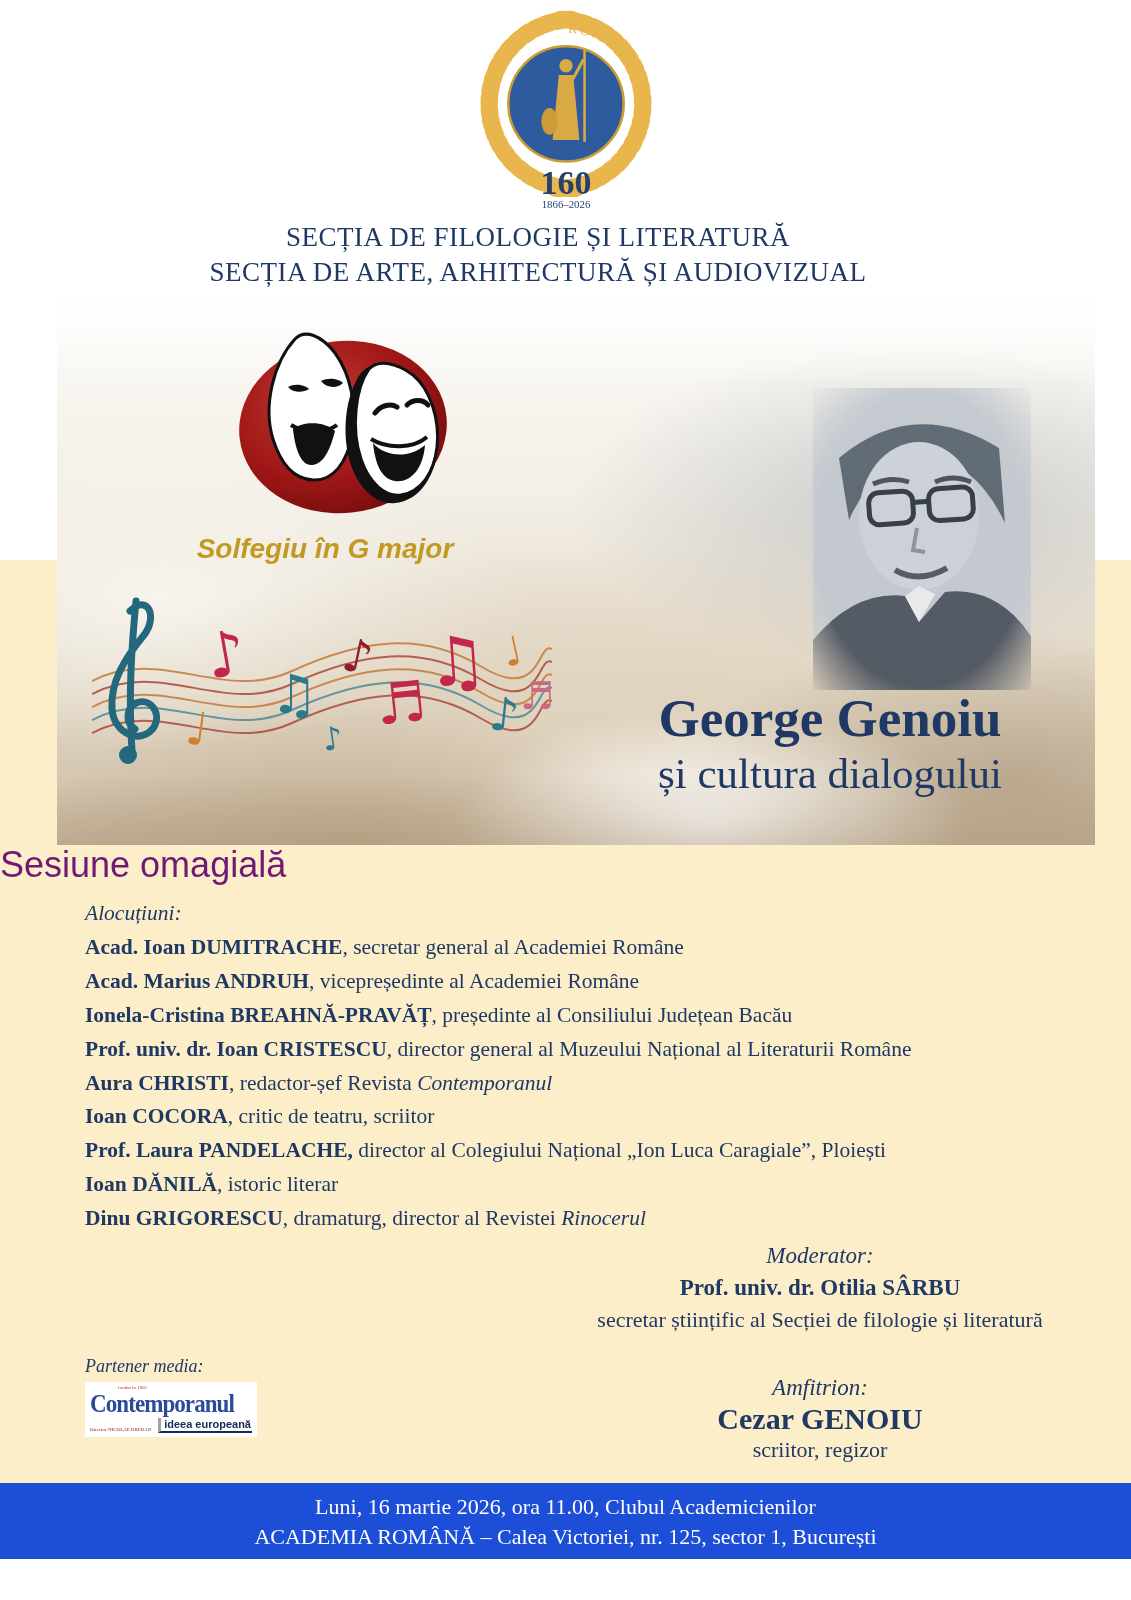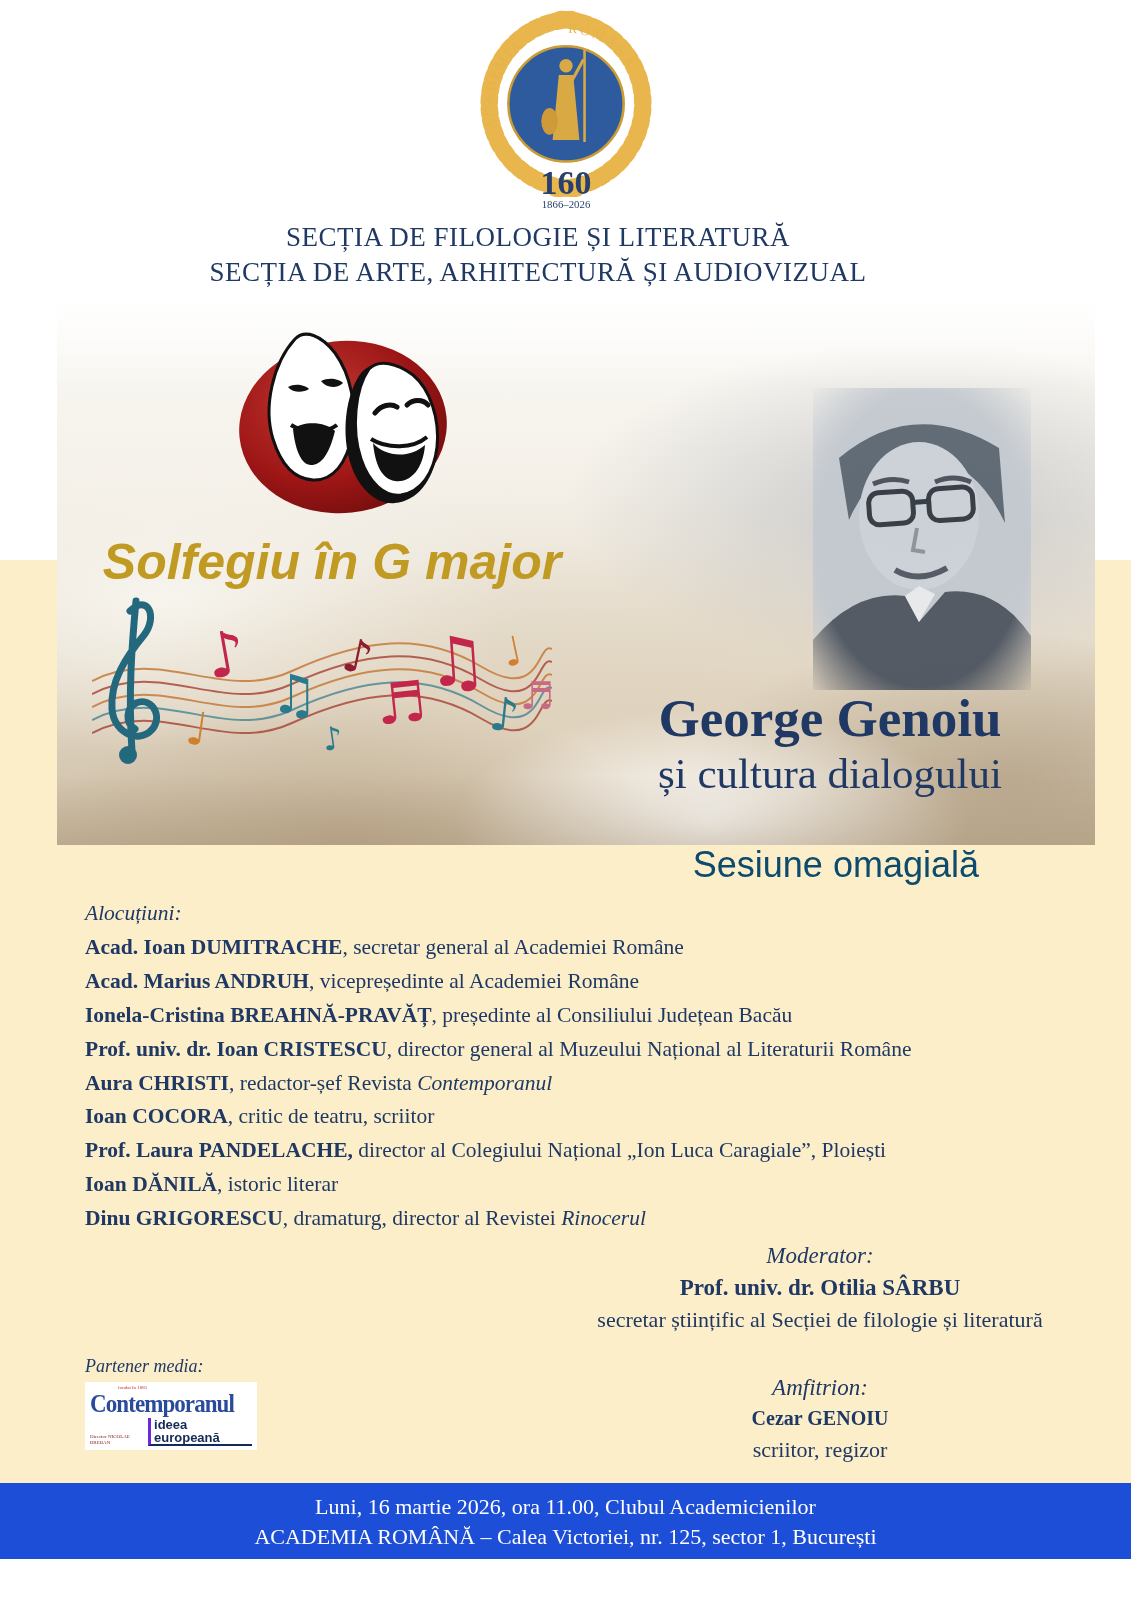"Solfegiu în G major" .show-title { font-size: 50px -> 28px; left: 82px -> 75px }
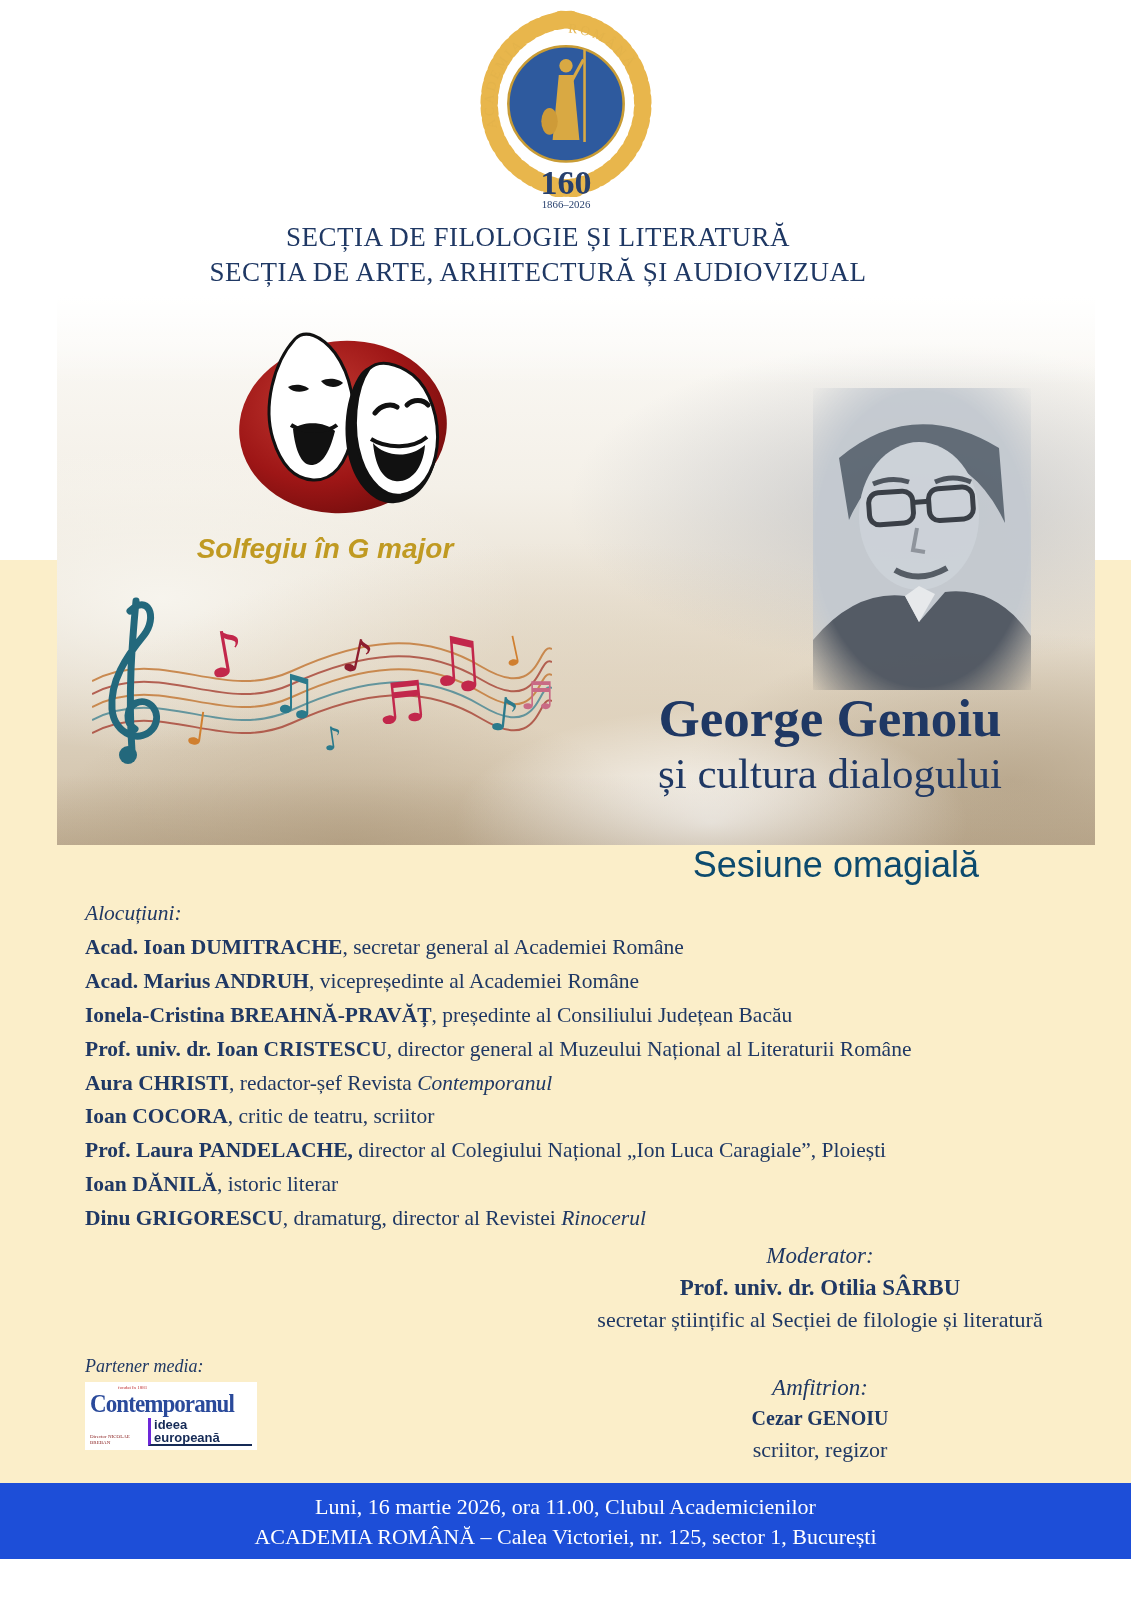"Sesiune omagială" .session-title { color: #0c4a6e -> #701a75; text-align: right -> left }
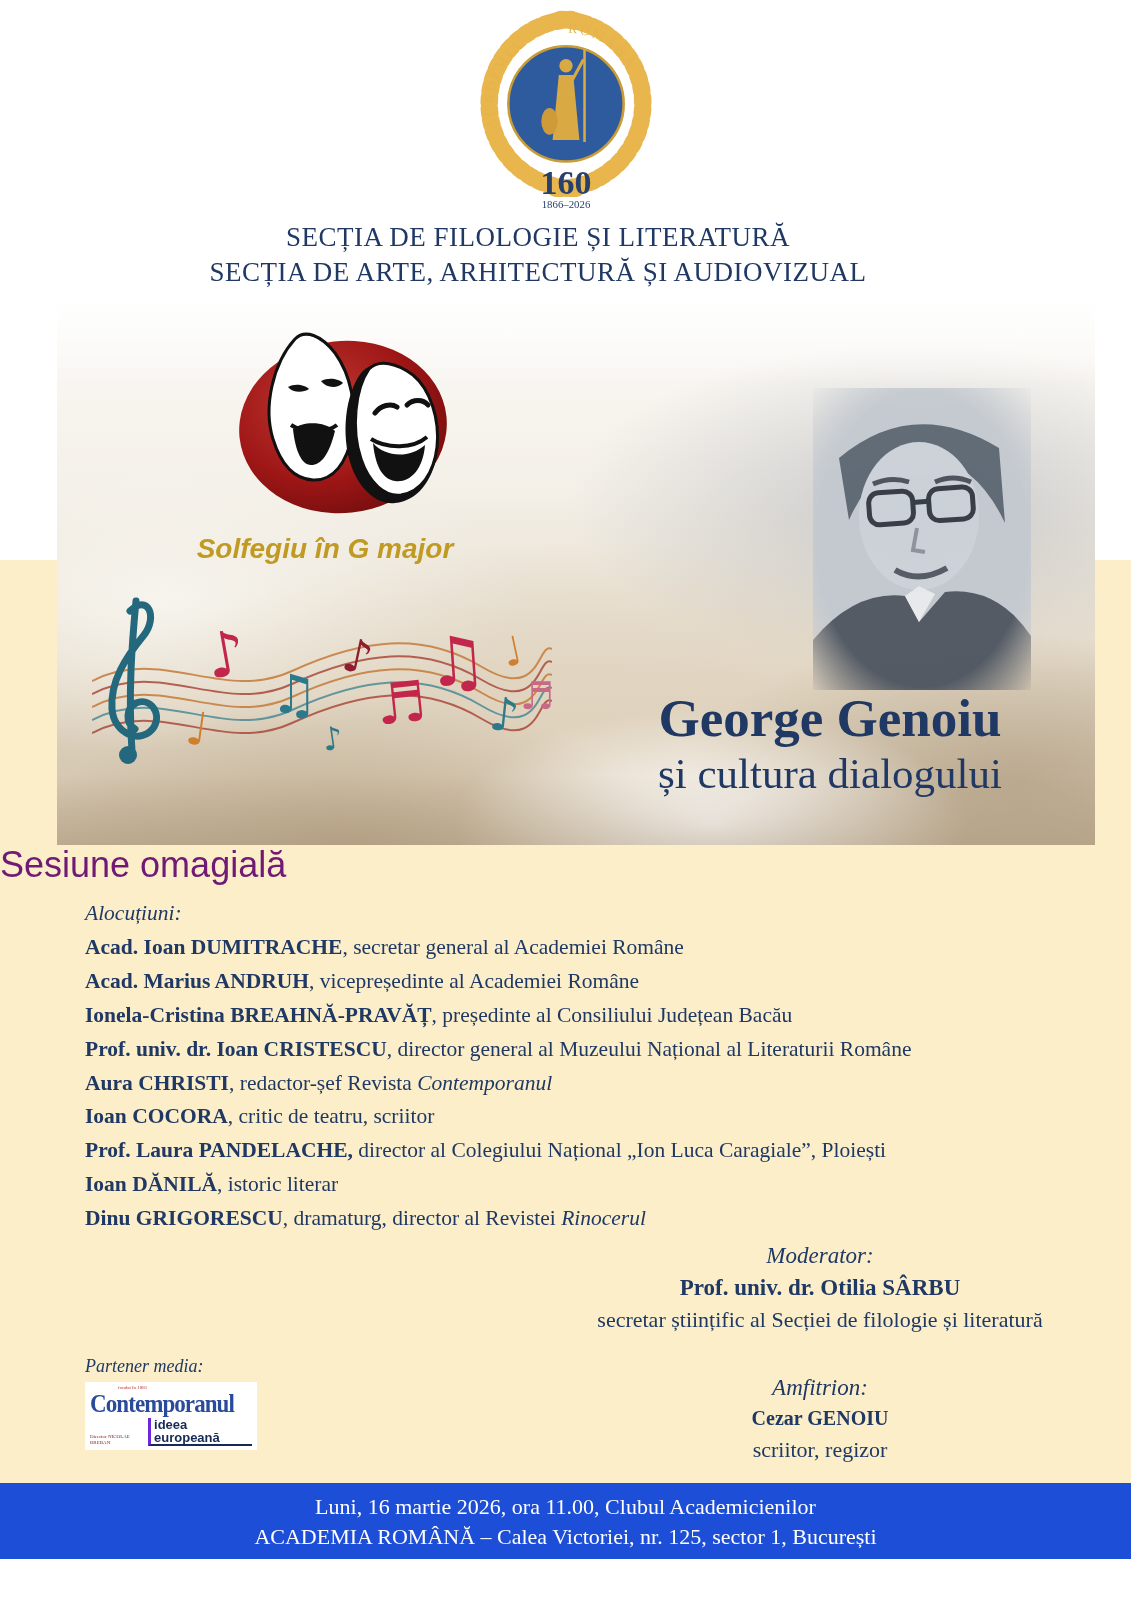"ideea europeană" .ctp-sub { border-left: 3px solid #6d28d9 -> 3px solid #a3a3a3; font-size: 13px -> 11px }
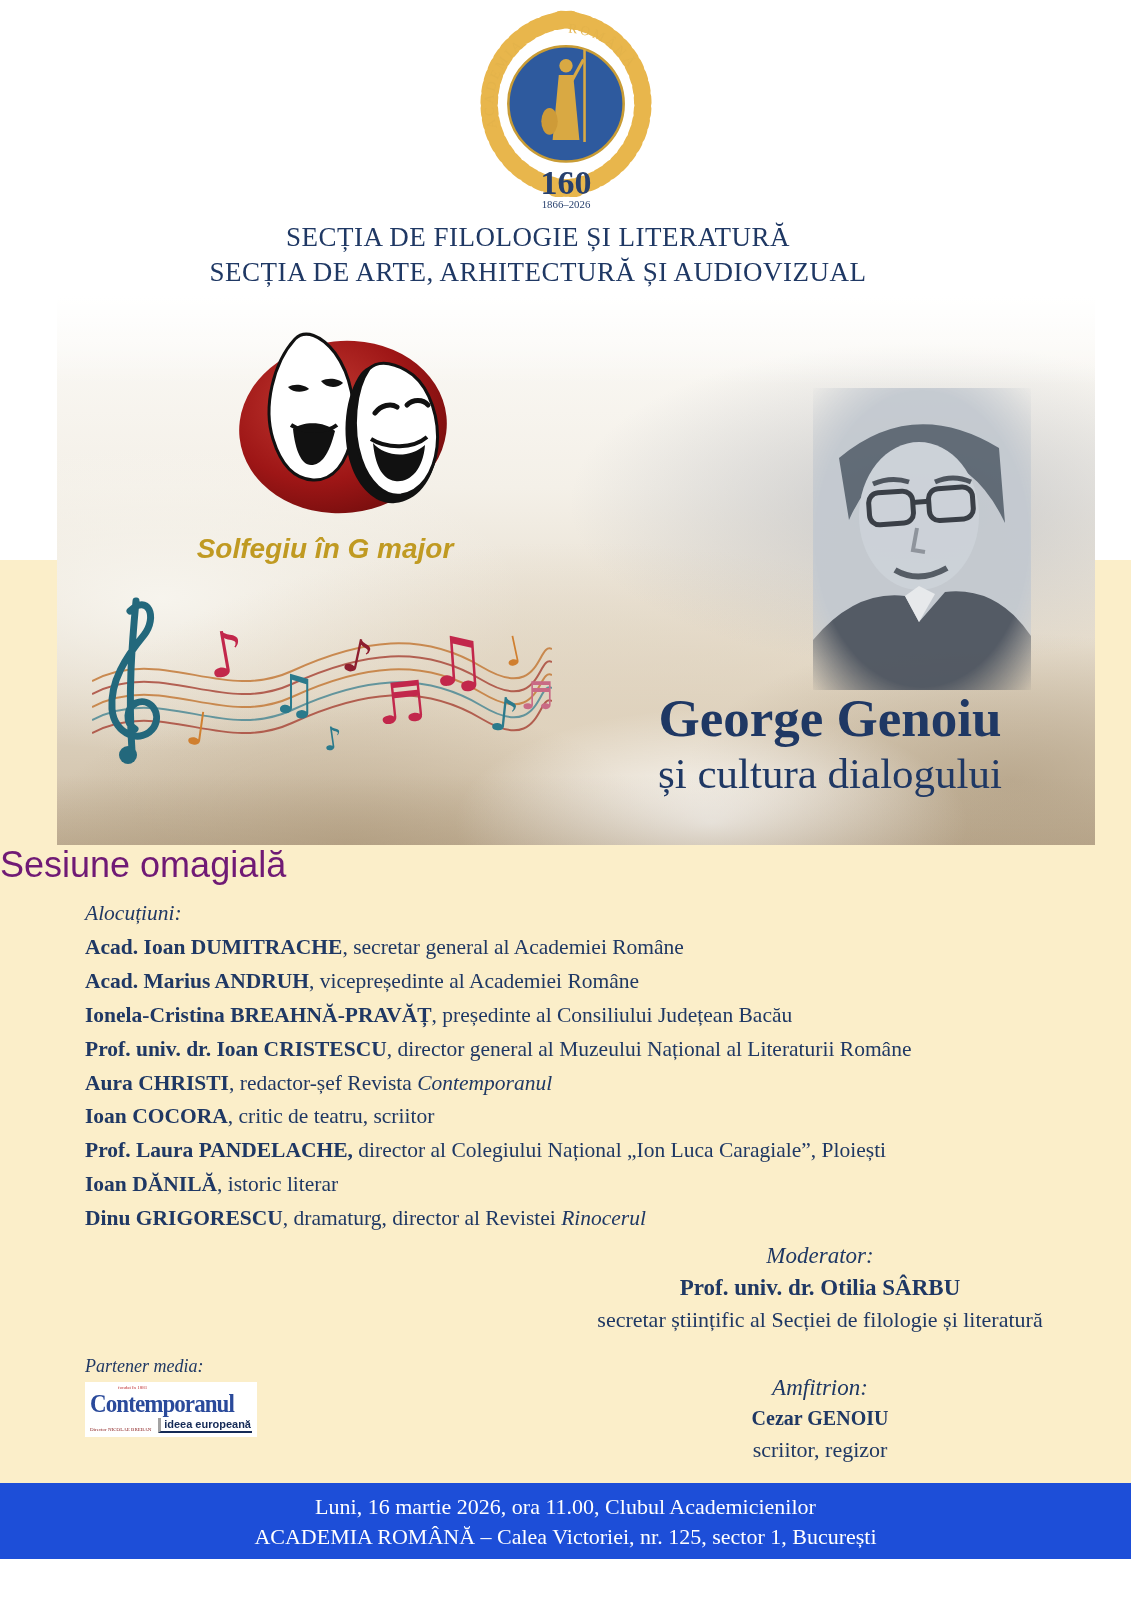"Cezar GENOIU" .host .name { font-size: 20px -> 30px }
